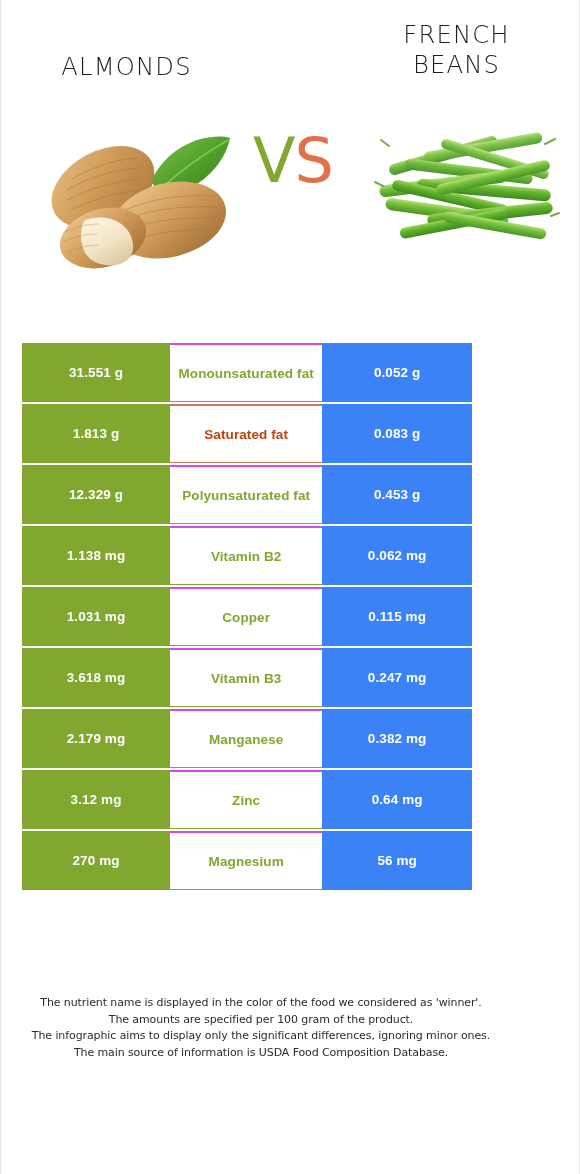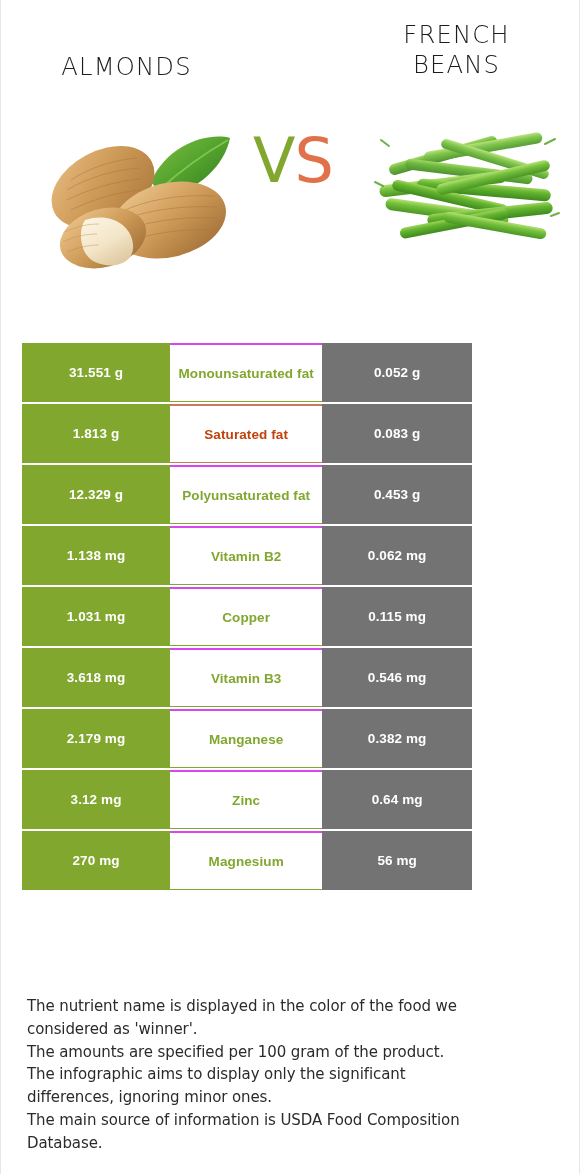"0.052 g" .cell-right { background: #737373 -> #3b82f6 }
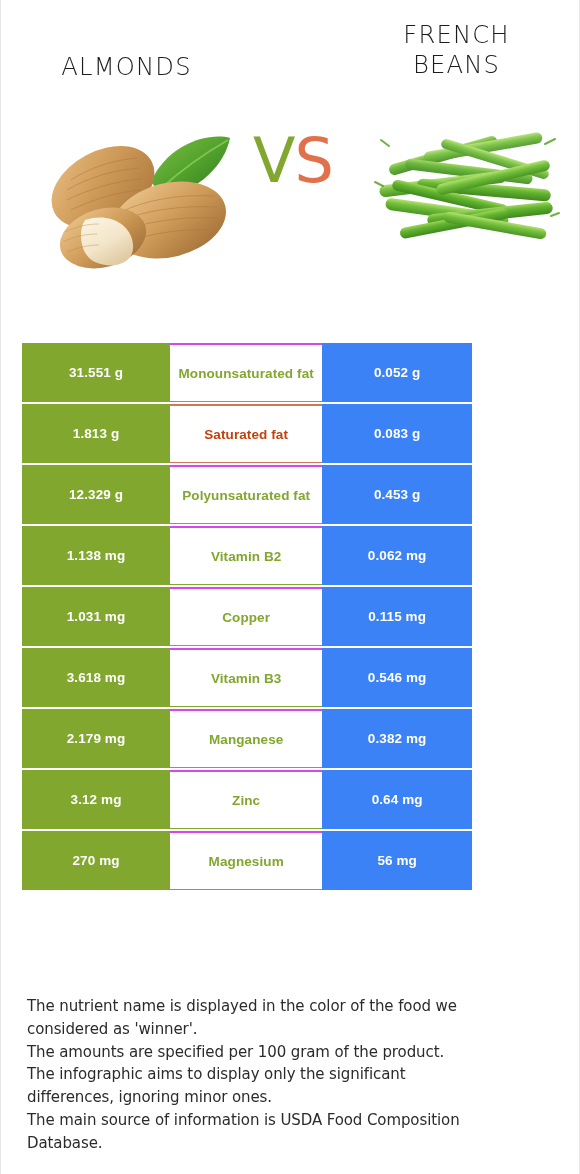"0.546 mg" div.cell { text: 0.546 -> 0.247 }
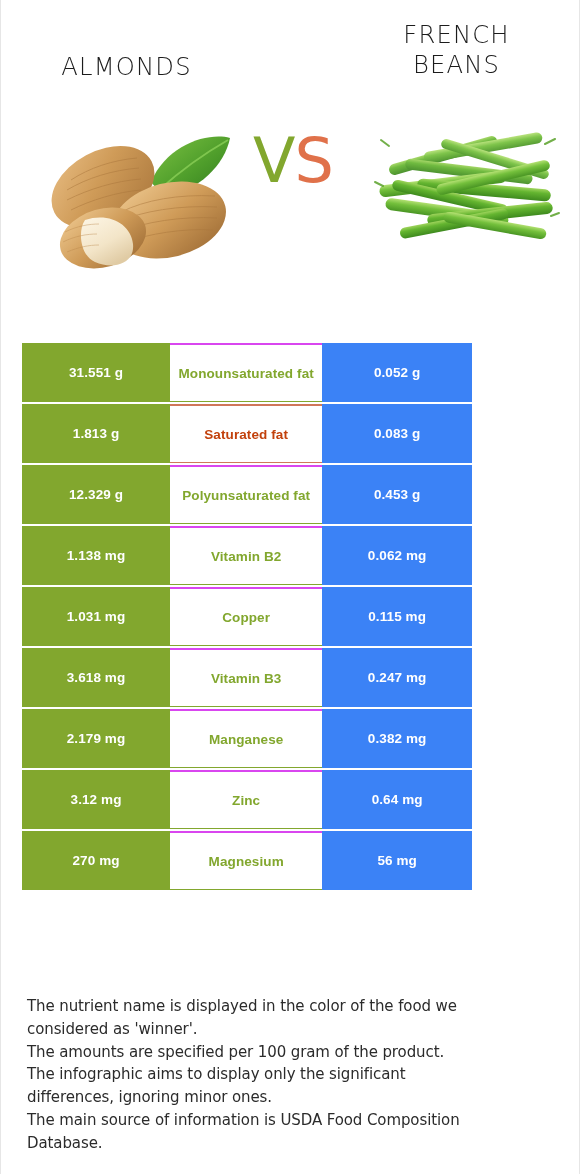"The nutrient name is displayed" .footer { font-size: 15px -> 11px; text-align: none -> center }
